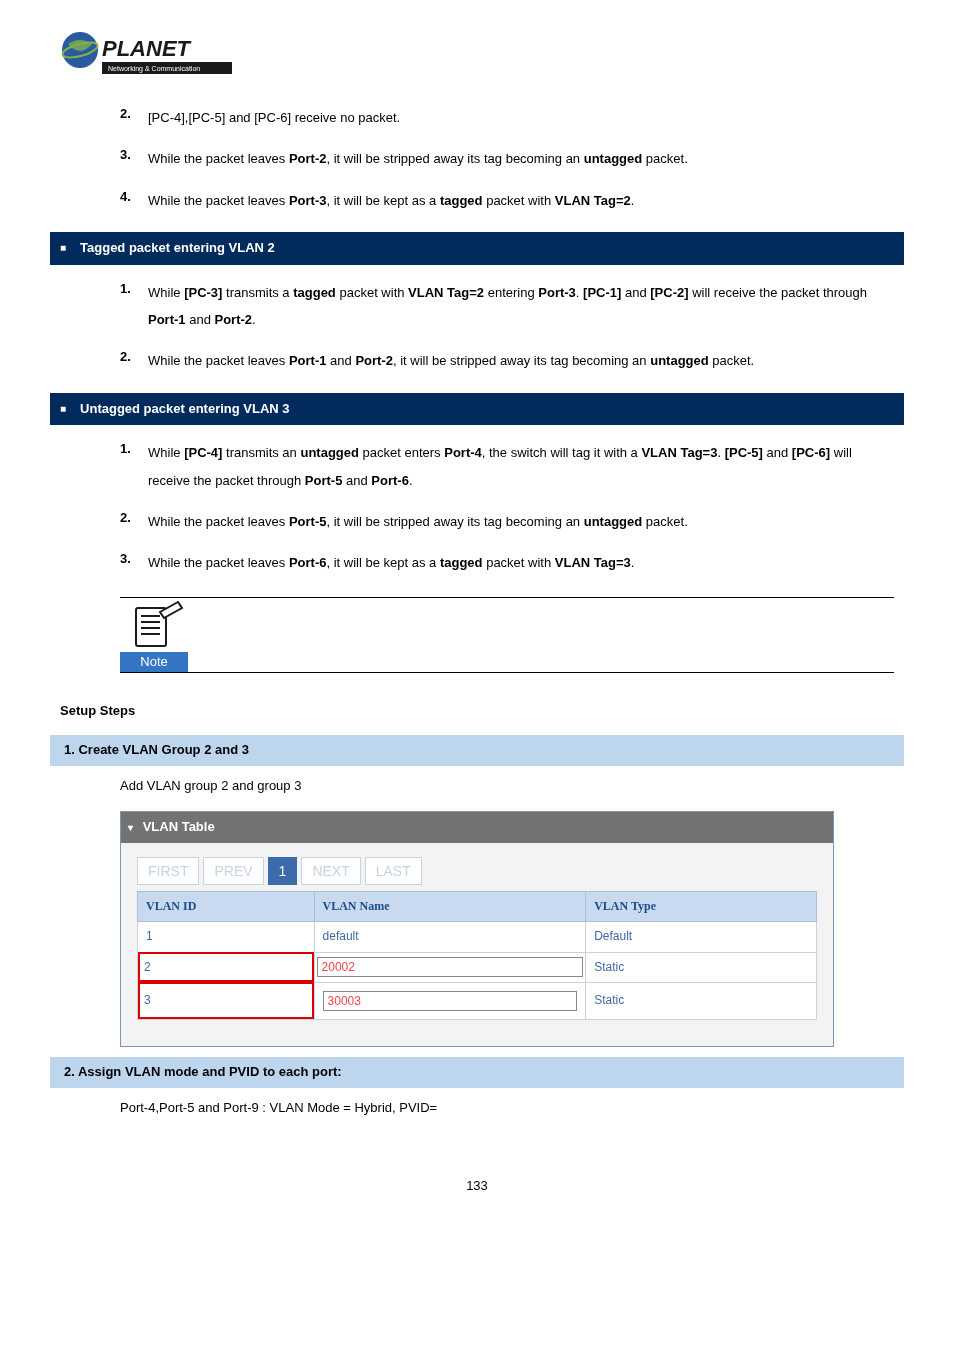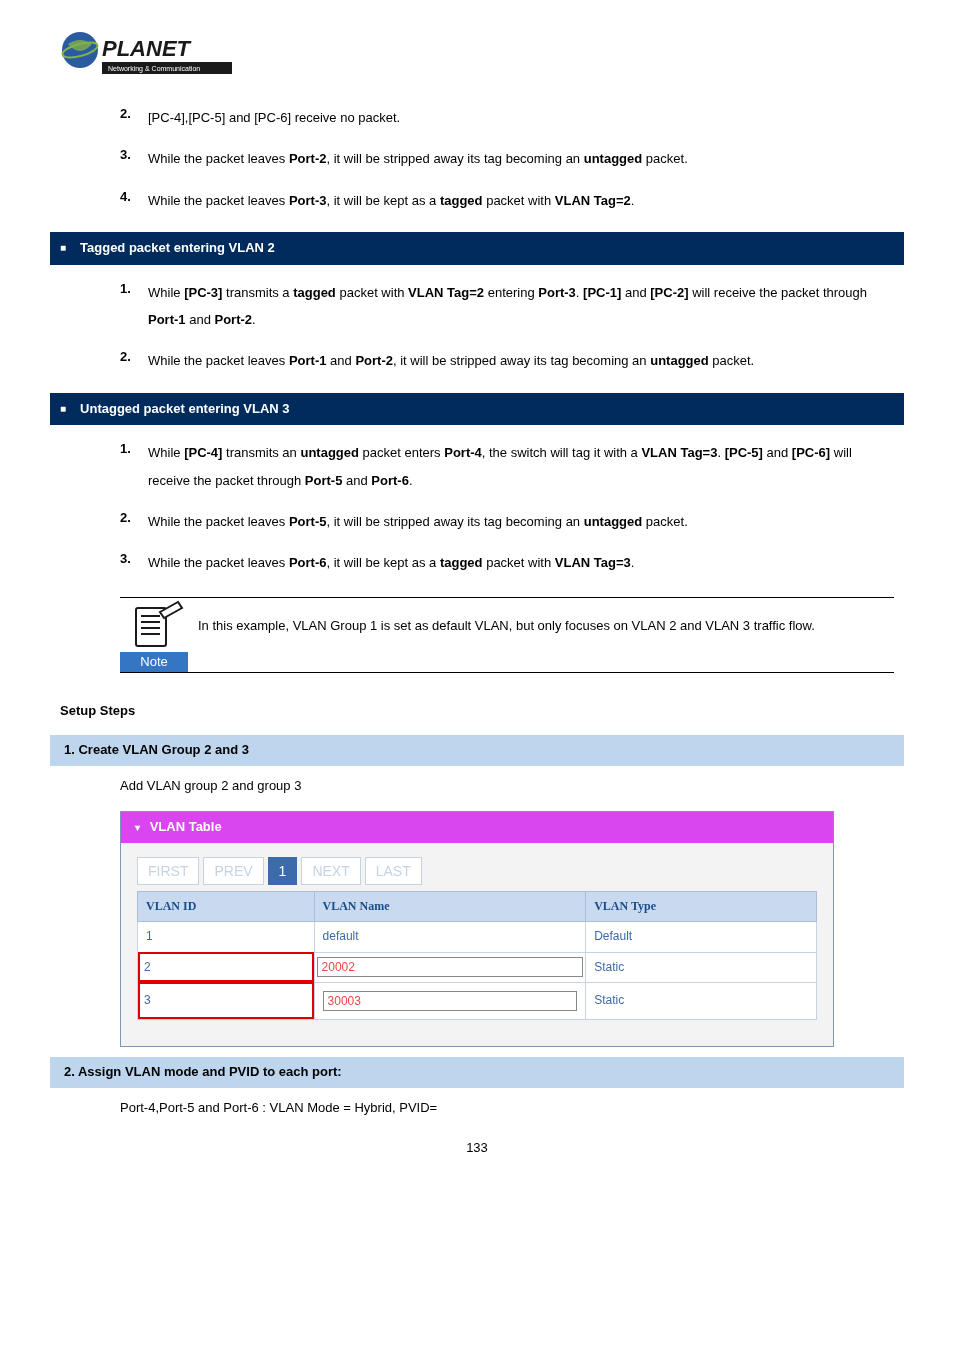"In this example, VLAN Group" div.note-text { html: <div>In this example, VLAN Group 1 is set as default VLAN, but only focuses on VLAN 2 and VLAN 3 traffic flow.</div> -> none }
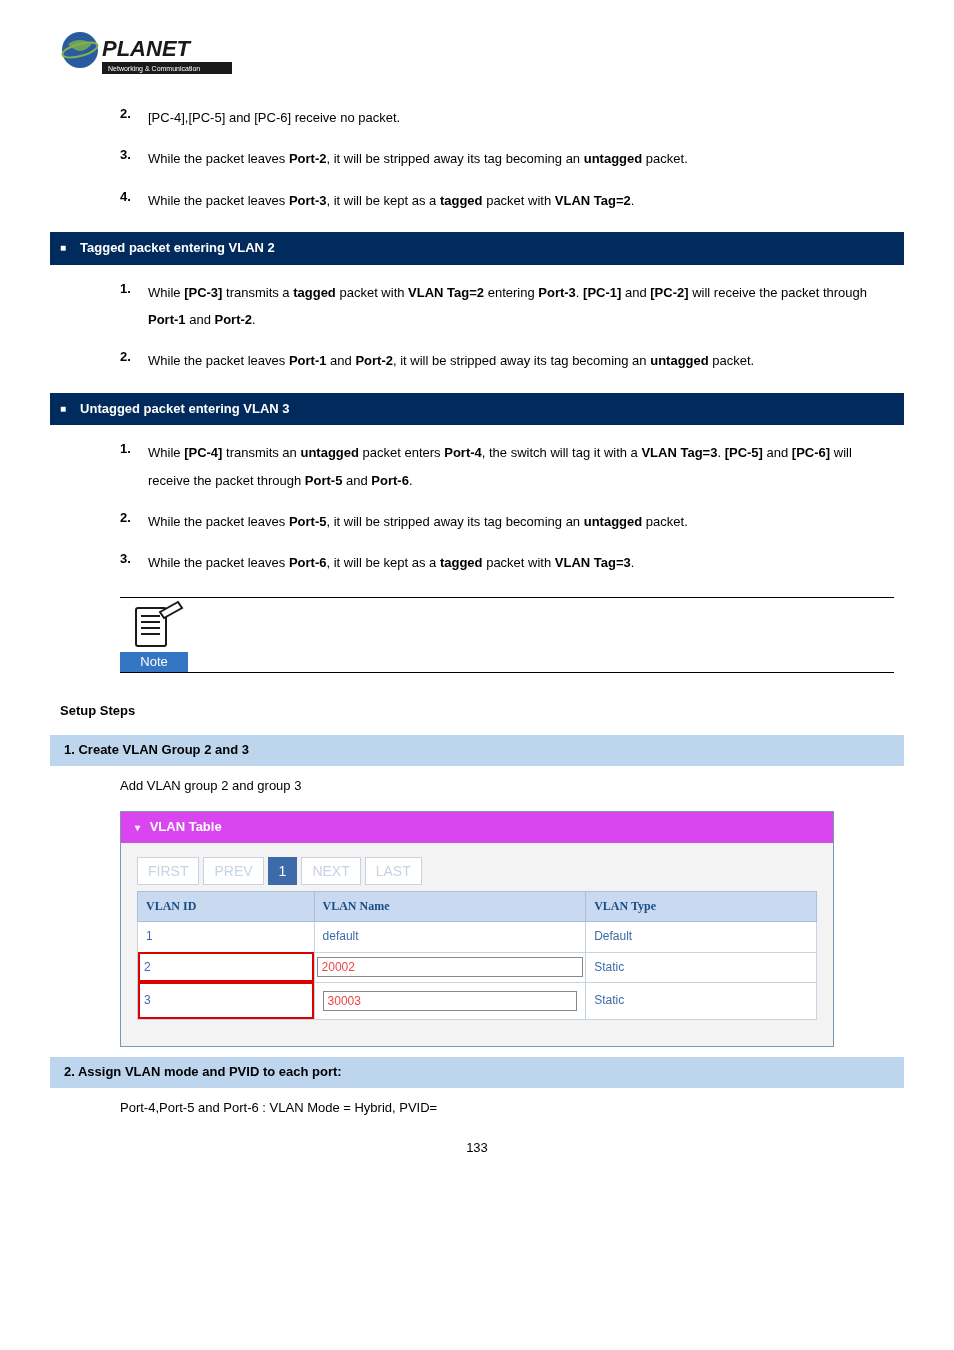"▾ VLAN Table" .vlan-title { background: #d946ef -> #737373; padding: 5px 14px -> 5px 7px }
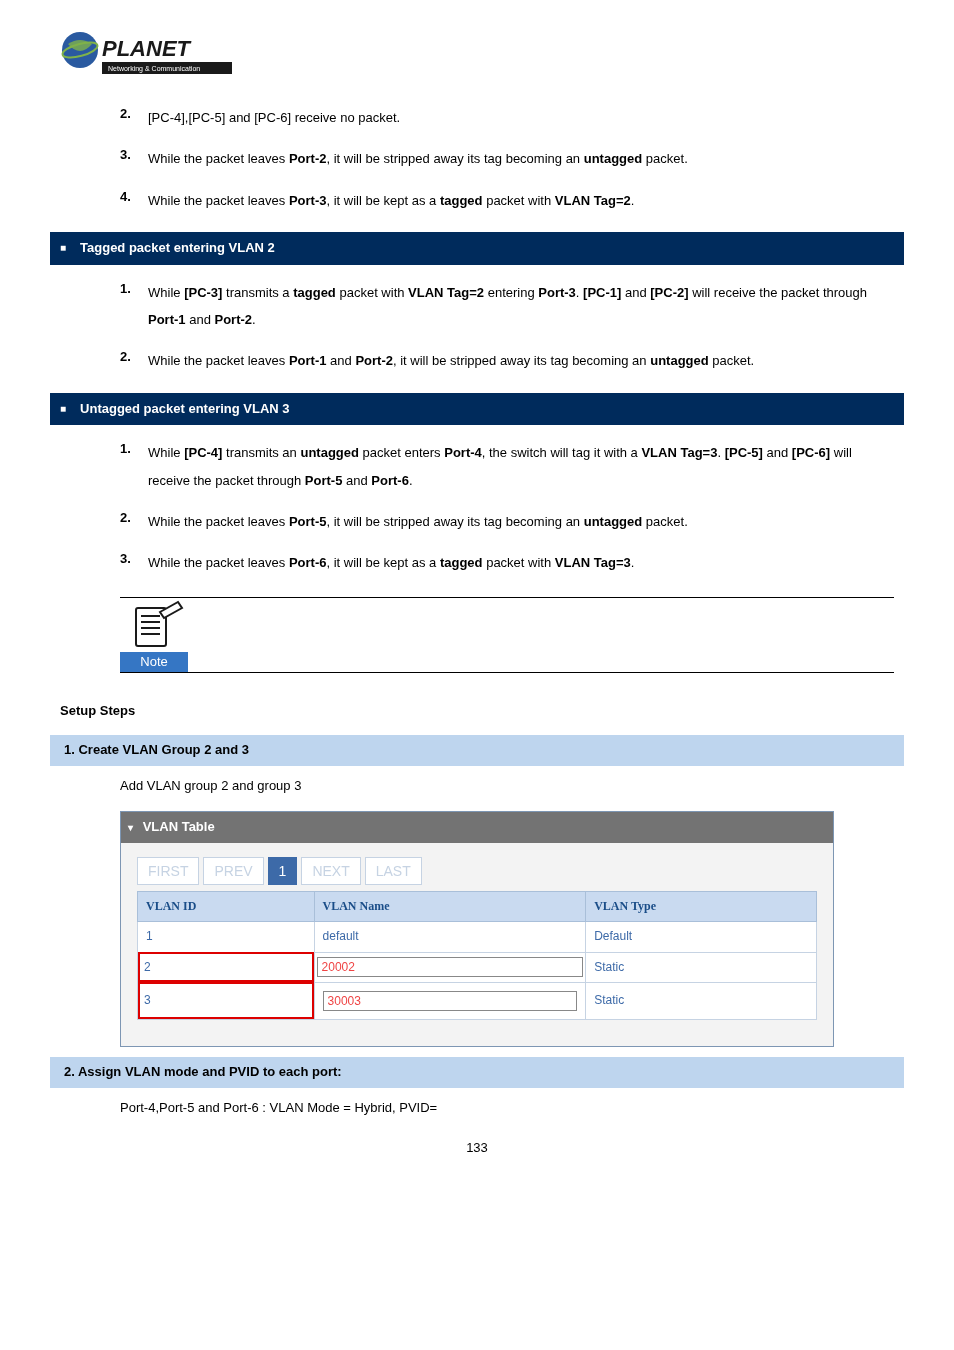"Port-4,Port-5 and Port-6 : VLAN" div { text: Port-6 -> Port-9 }
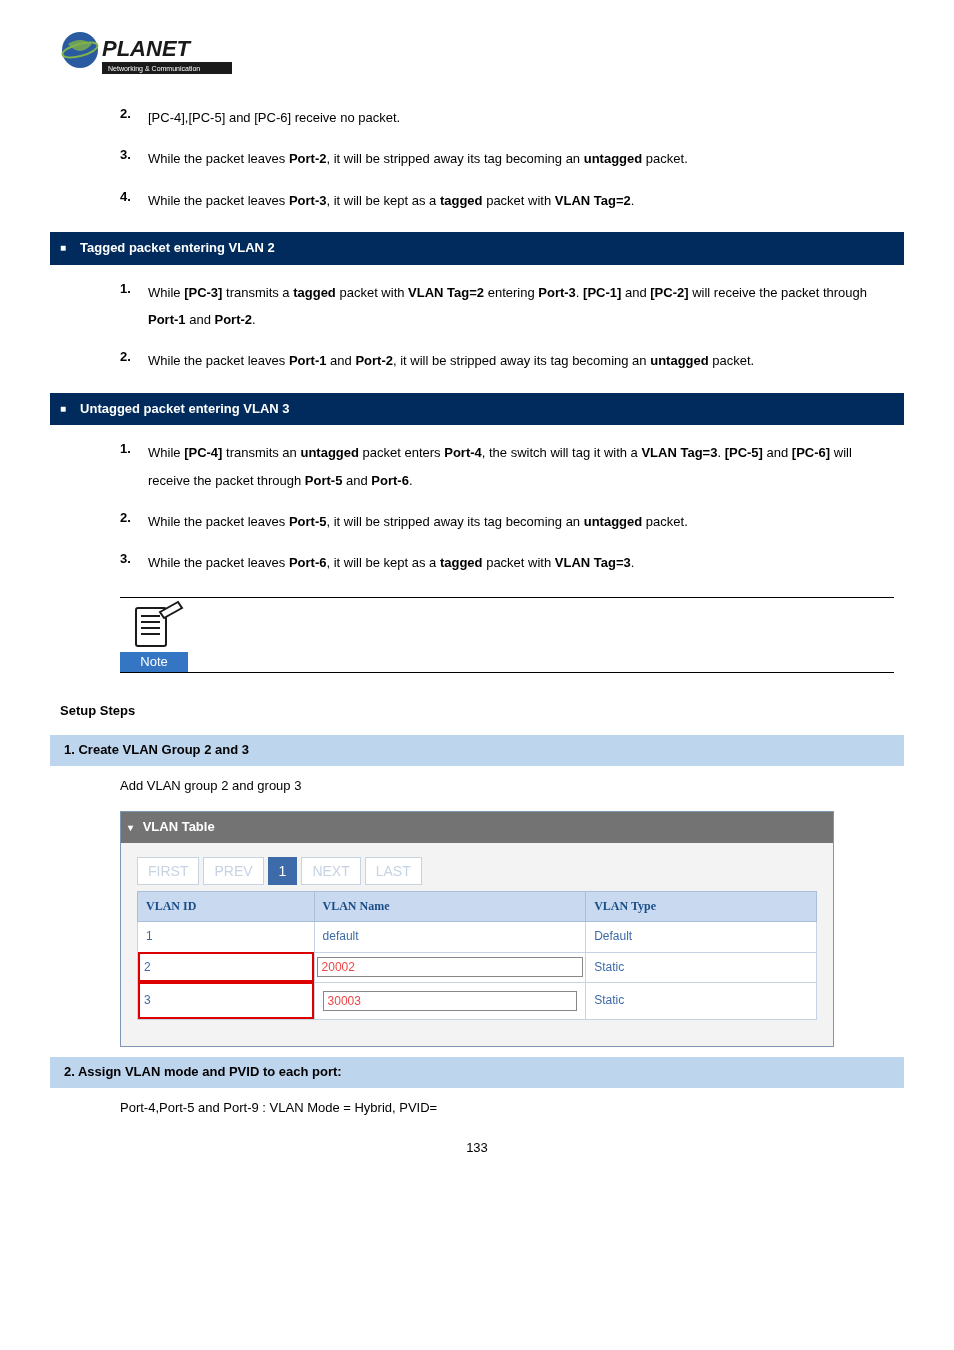"133" .page-num { margin-top: 20px -> 58px }
